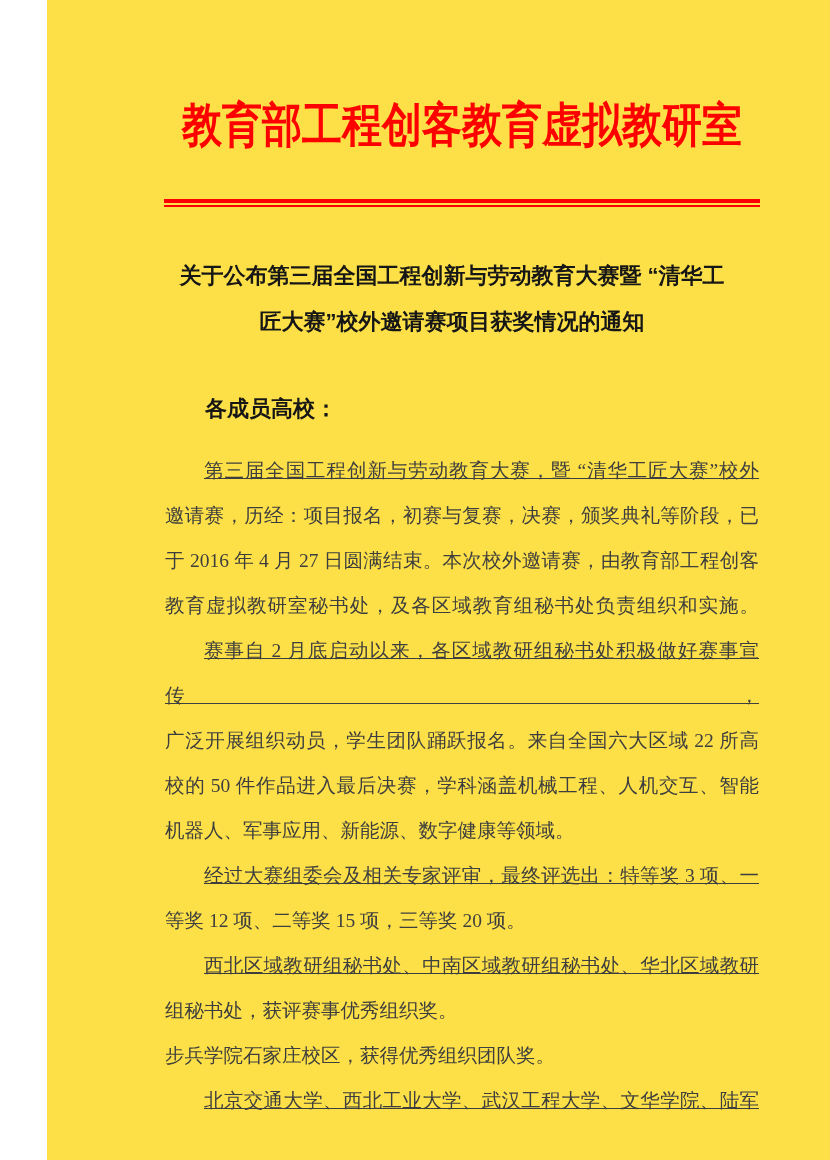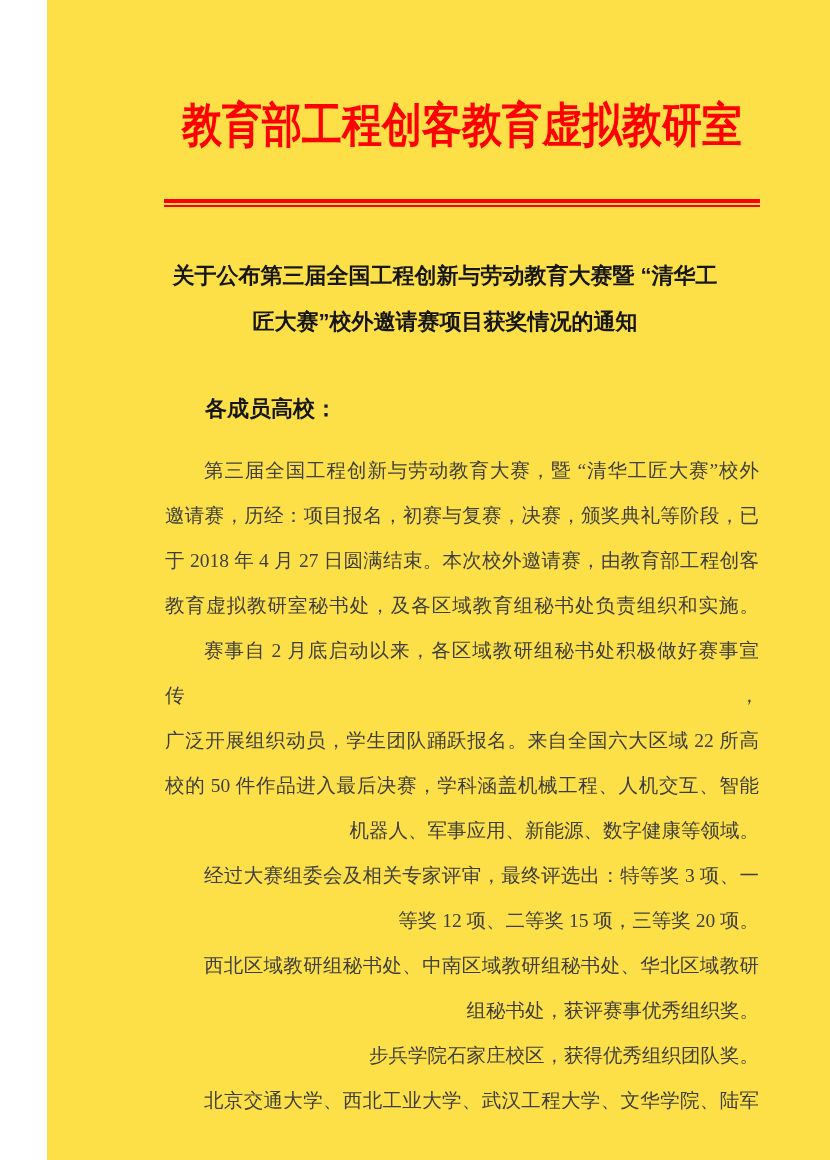"关于公布第三届全国工程创新与劳动教育大赛暨 “清华工" .doc-title { left: 42px -> 49px }
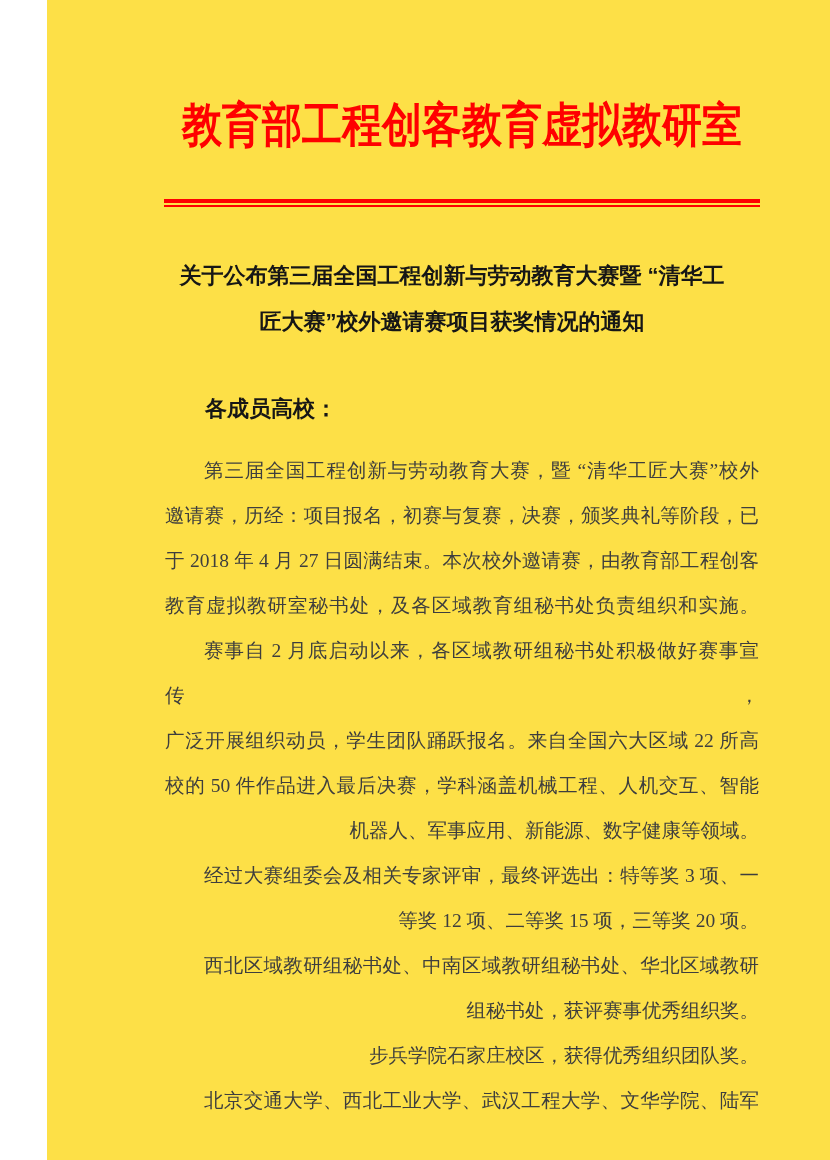"第三届全国工程创新与劳动教育大赛，暨 “清华工匠大赛”校外" .line.ind { text-decoration: none -> underline }
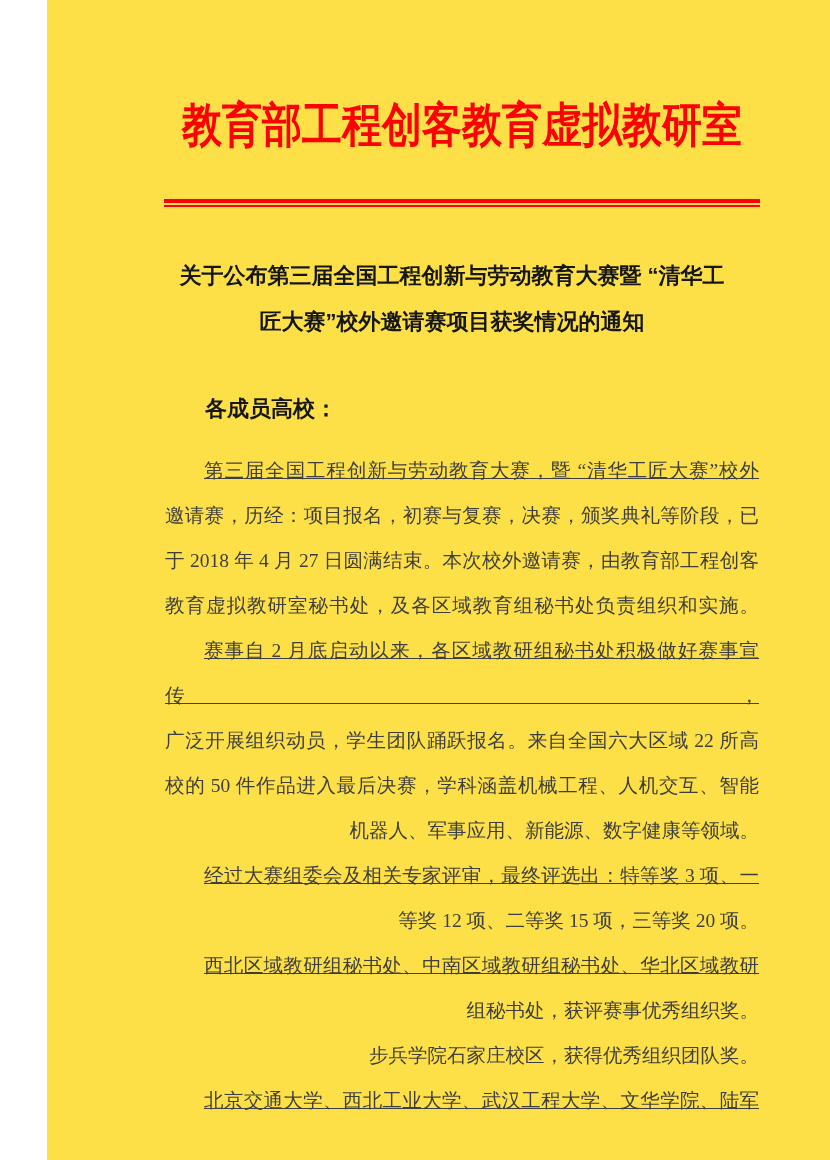"于 2018 年 4 月" div.line { text: 2018 -> 2016 }
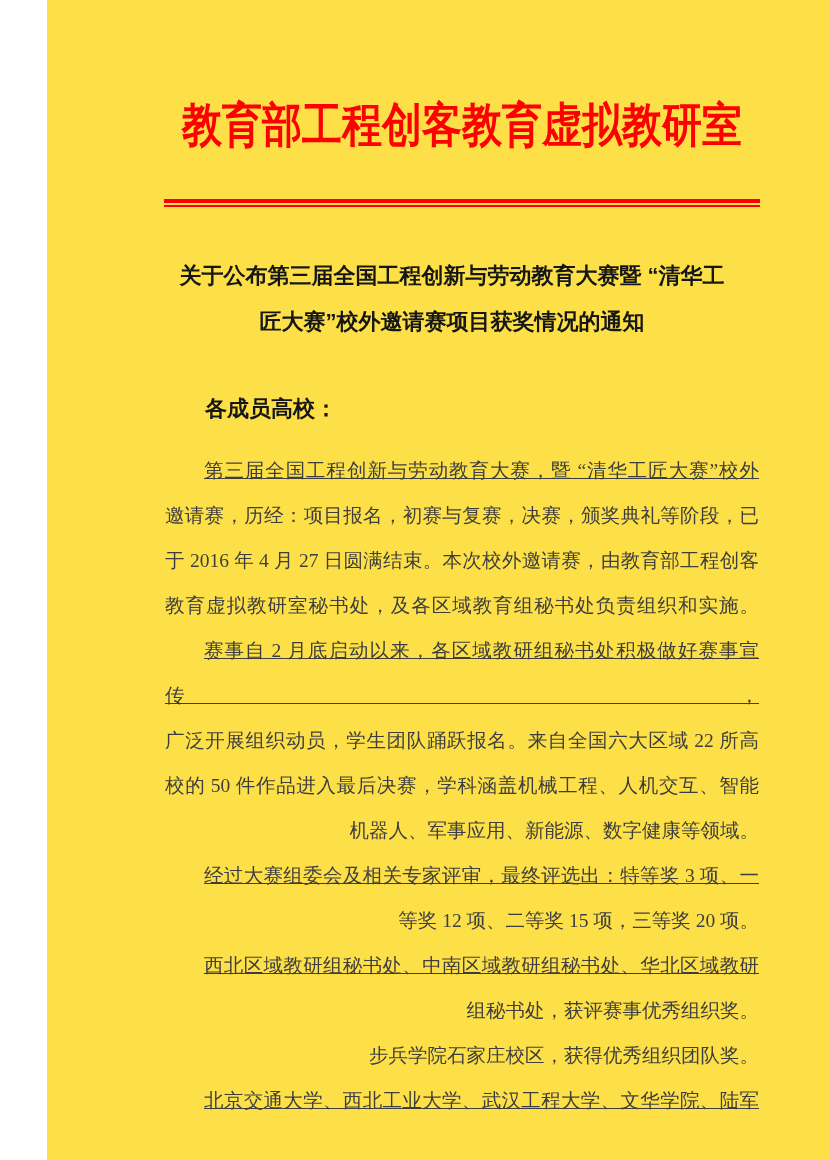"机器人、军事应用、新能源、数字健康等领域。" .line { text-align: right -> left }
